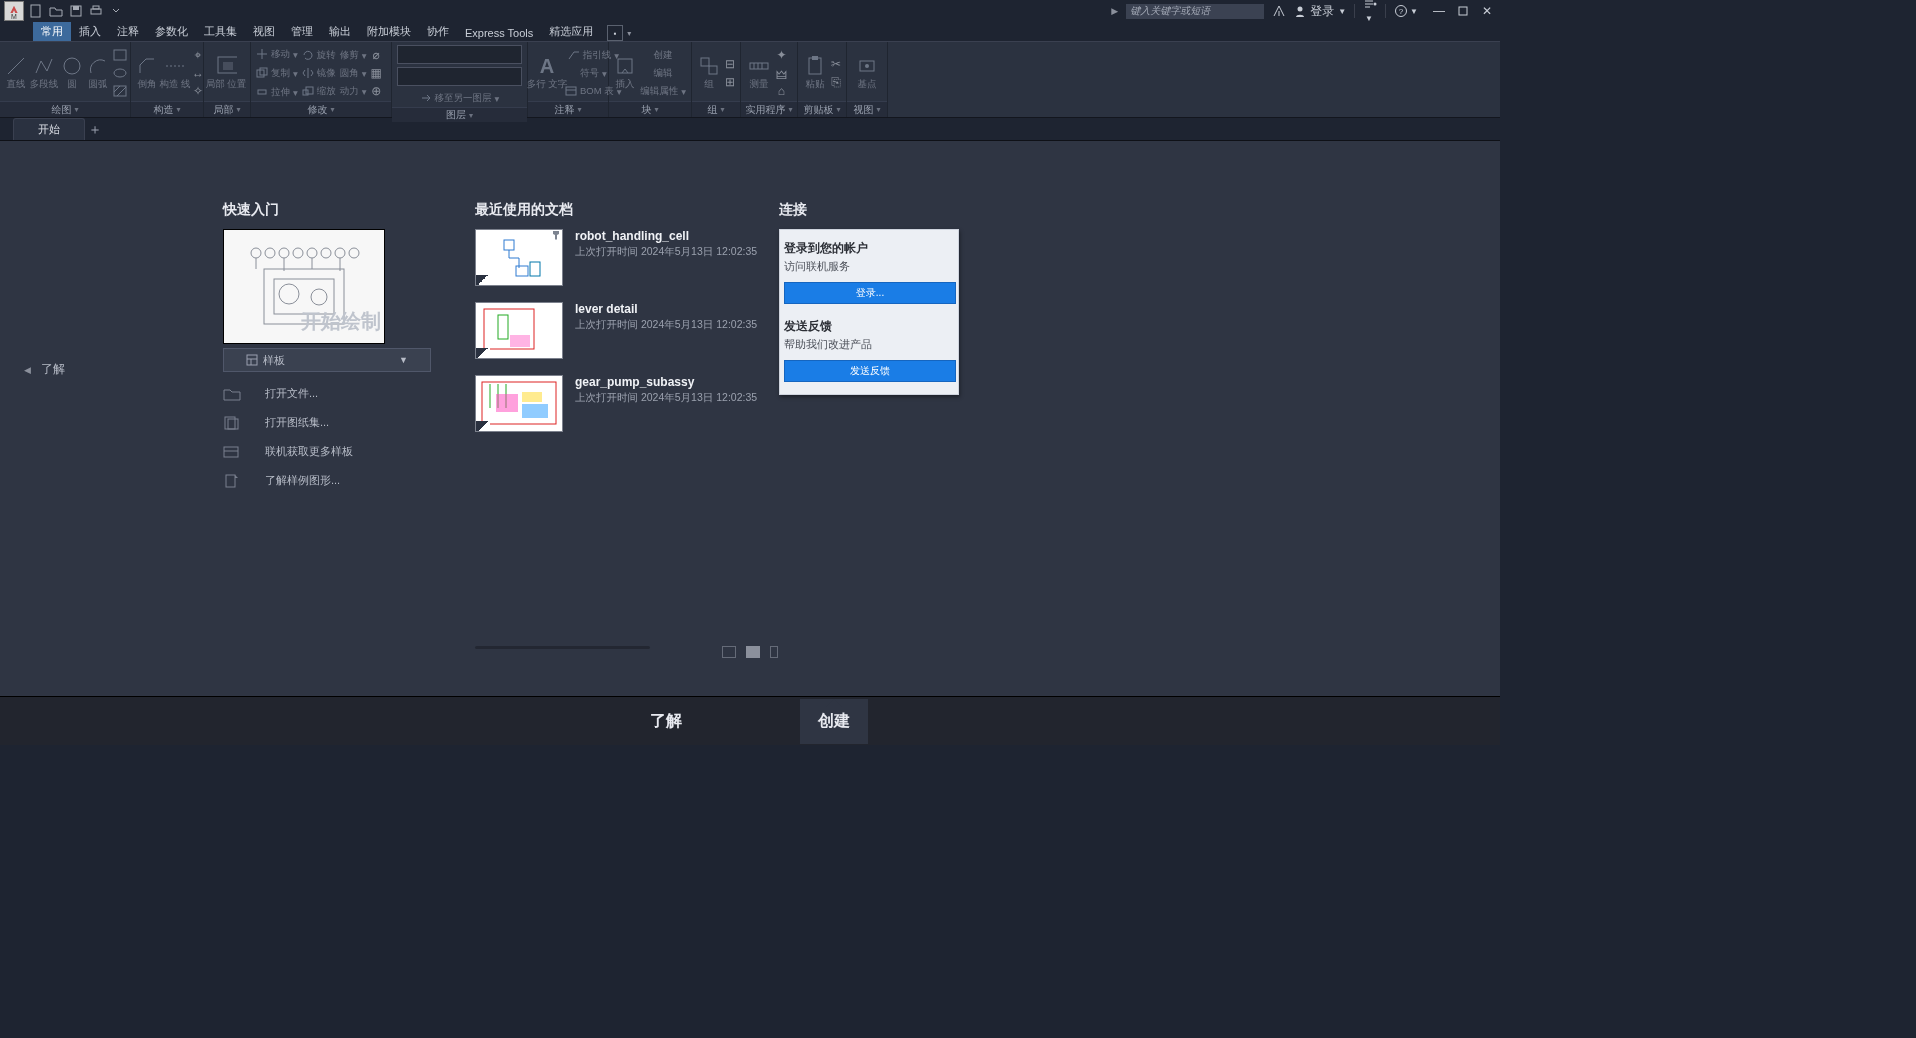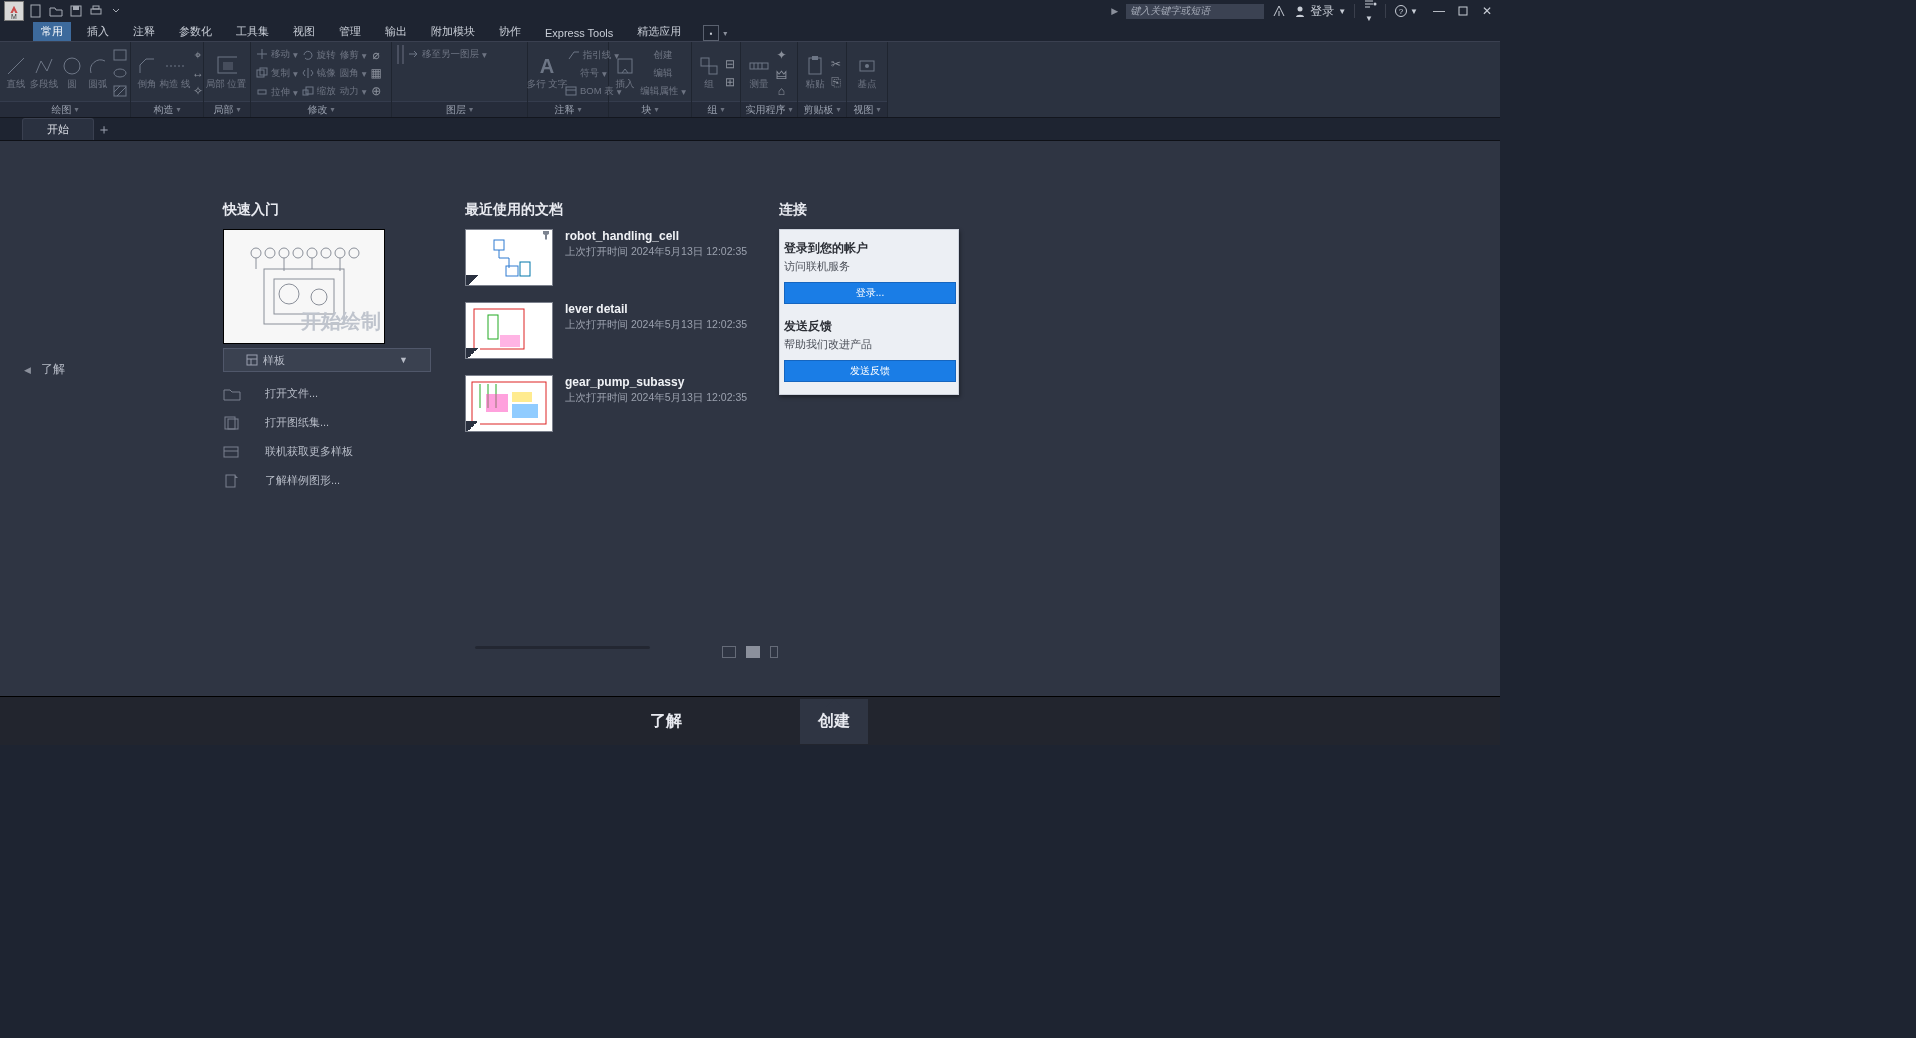"常用" .ribbon-tabs { gap: 8px -> 0 }
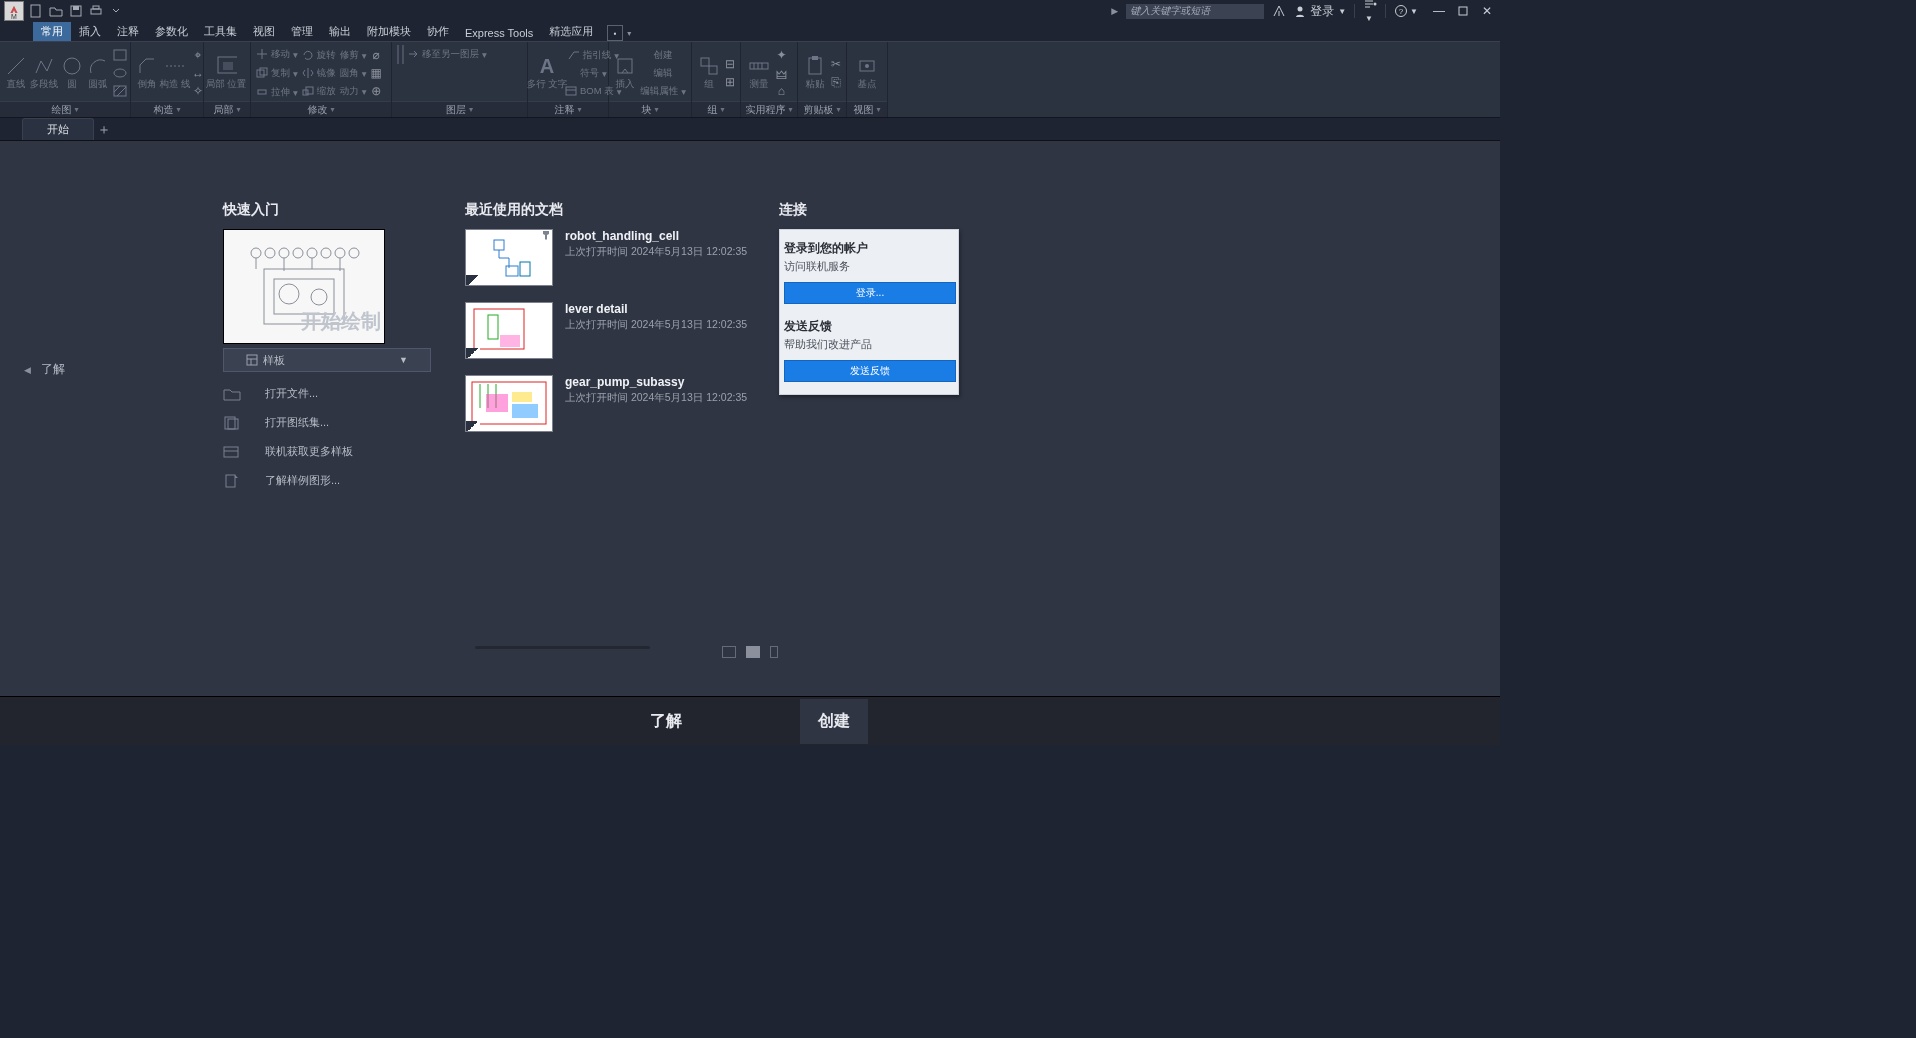"移至另一图层" div.body { flex-direction: row -> column }
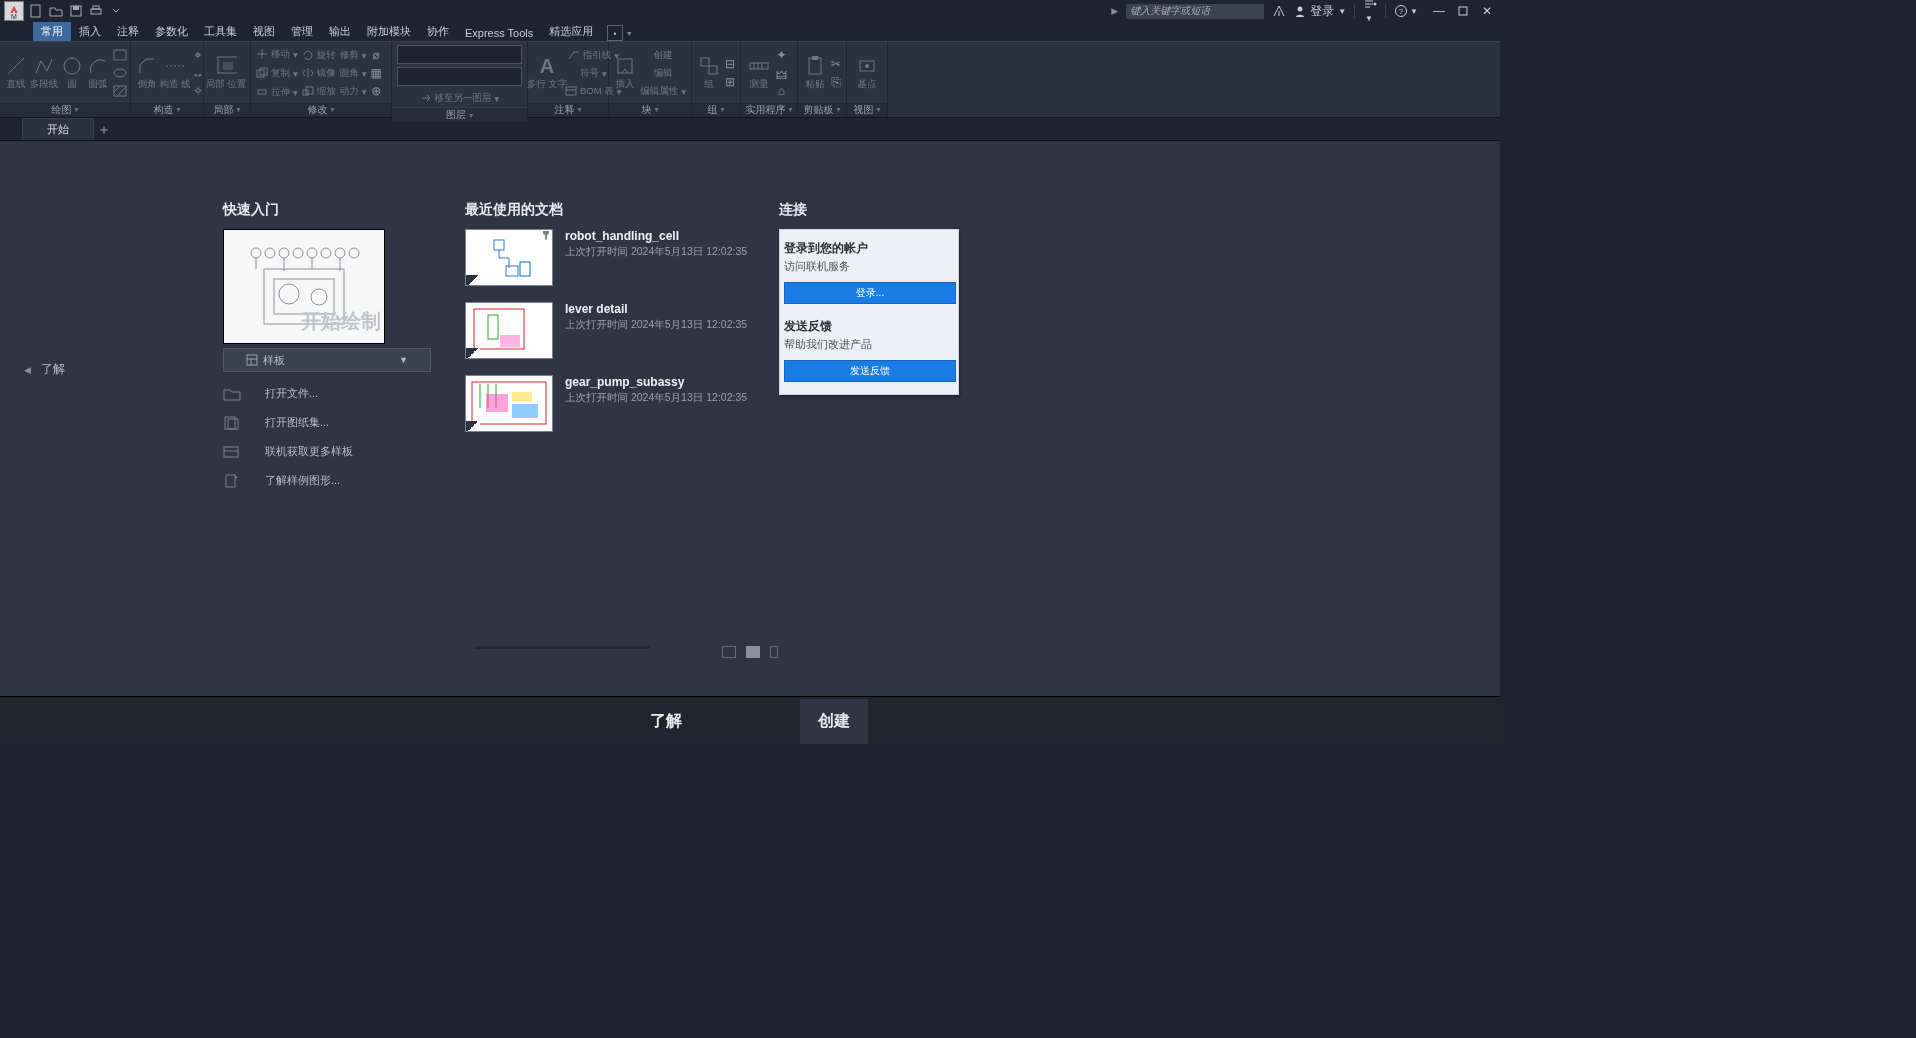"开始" .filetabs { padding-left: 22px -> 13px }
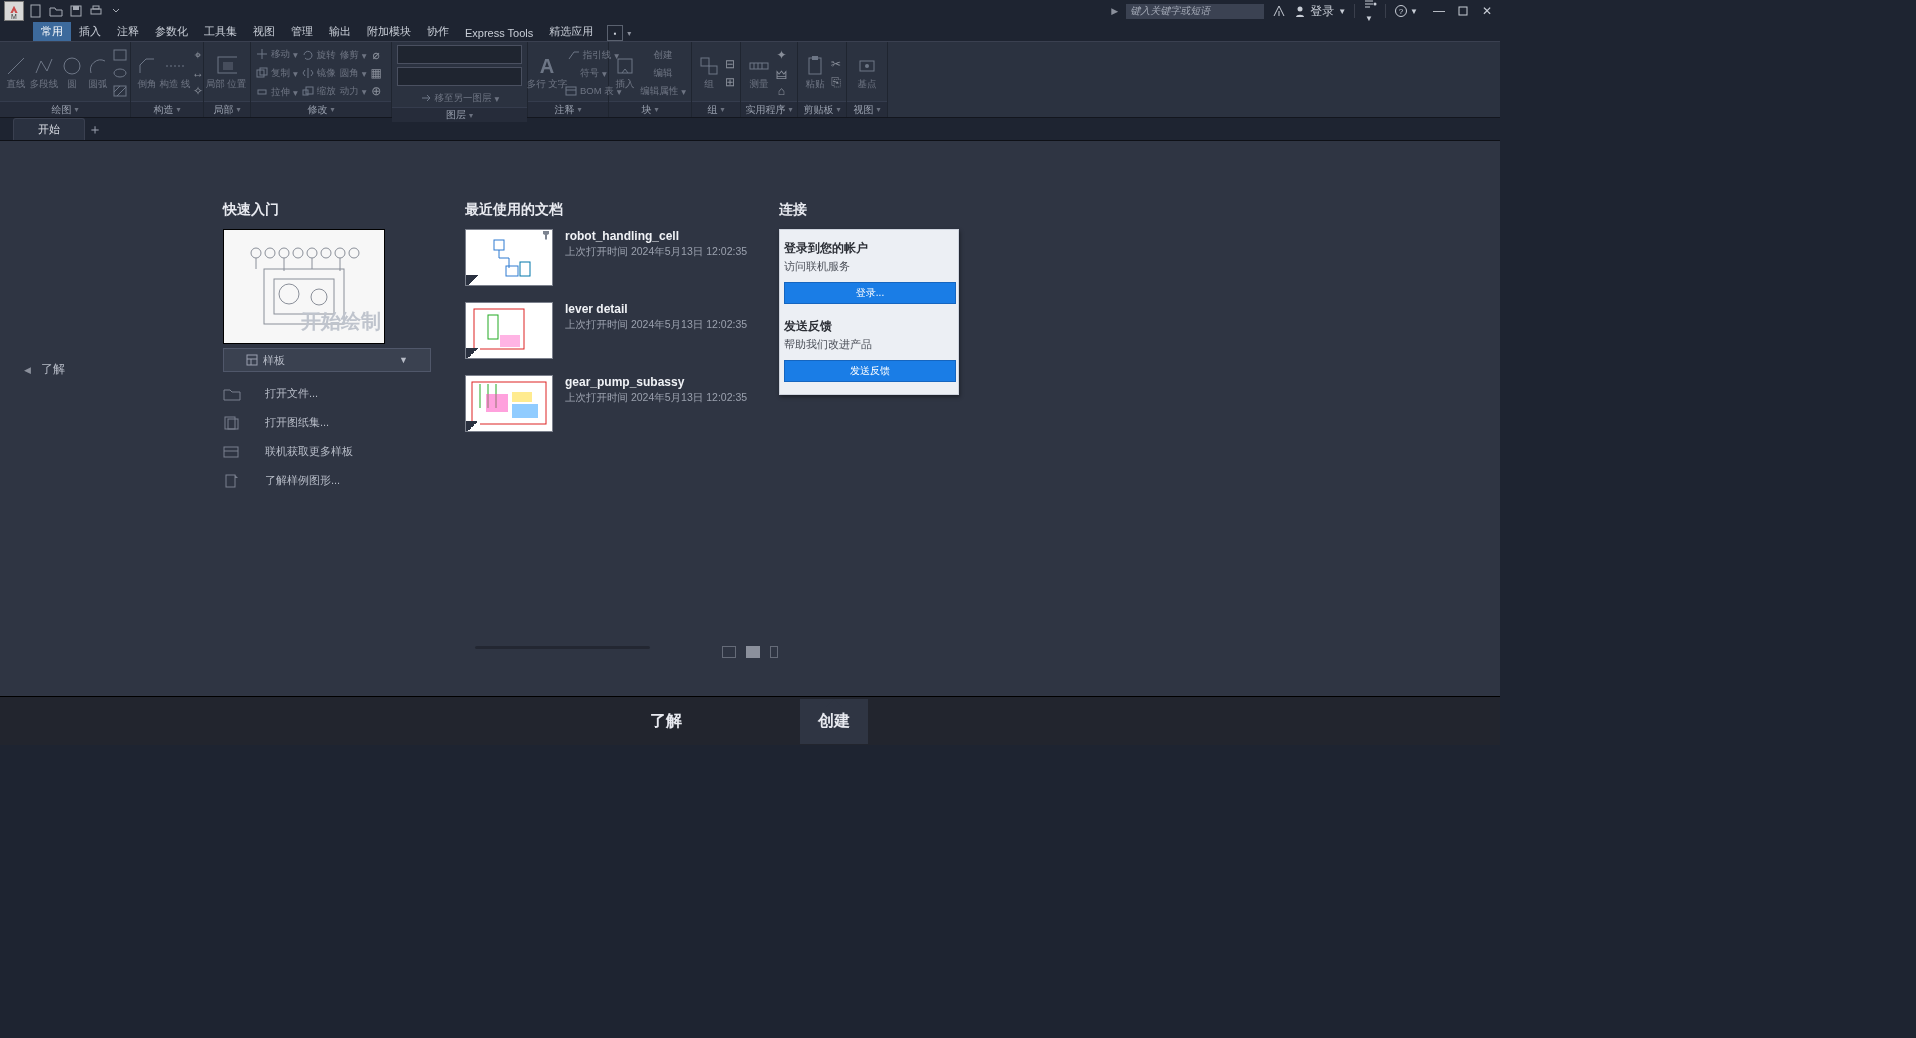"最近使用的文档" .col2 { left: 465px -> 475px }
